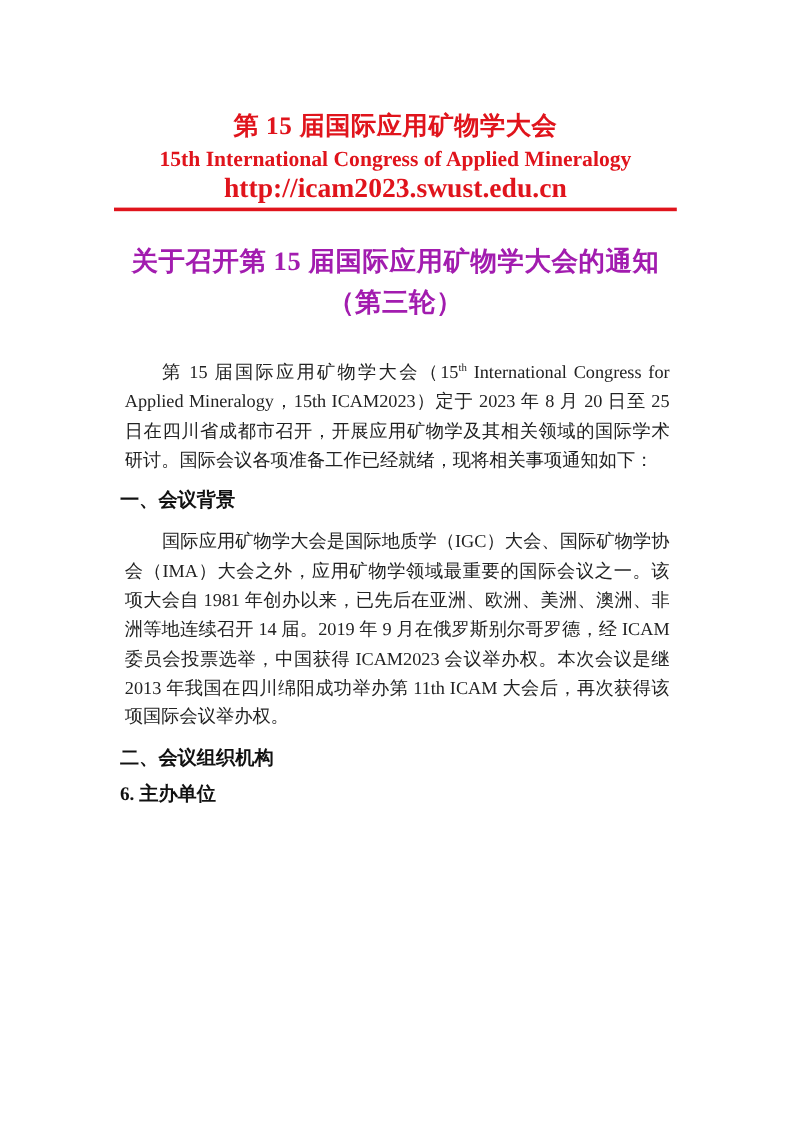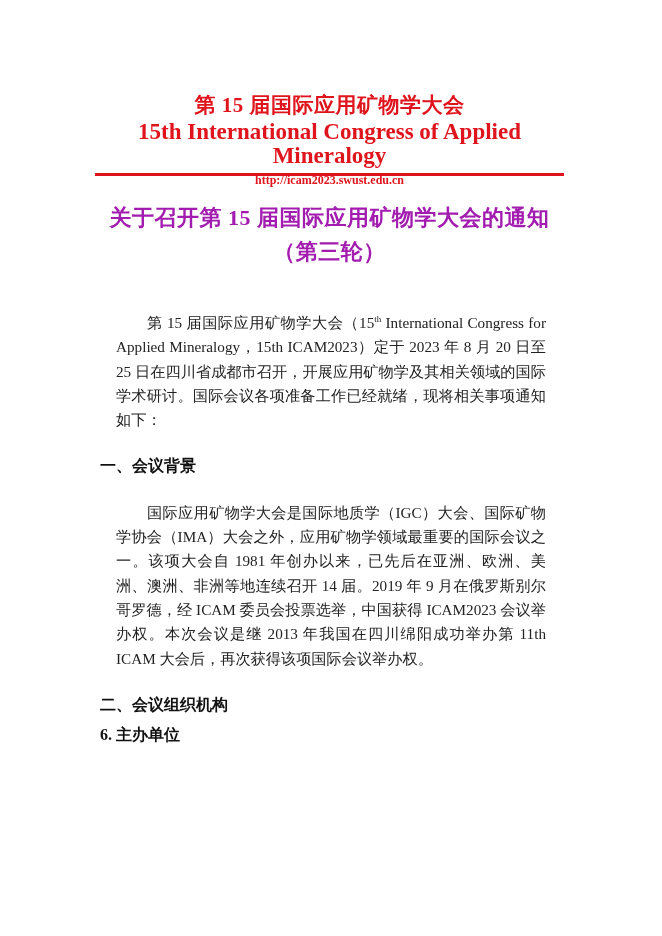"15th International Congress of Applied" .header .title-en { font-size: 23px -> 18px }
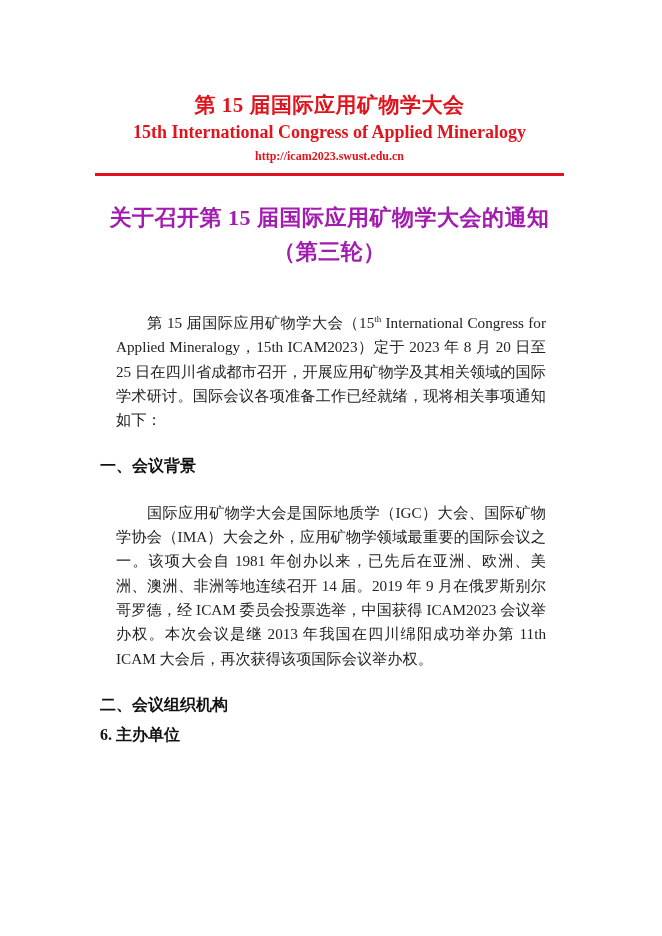"http://icam2023.swust.edu.cn" .header .url { font-size: 12px -> 23px }
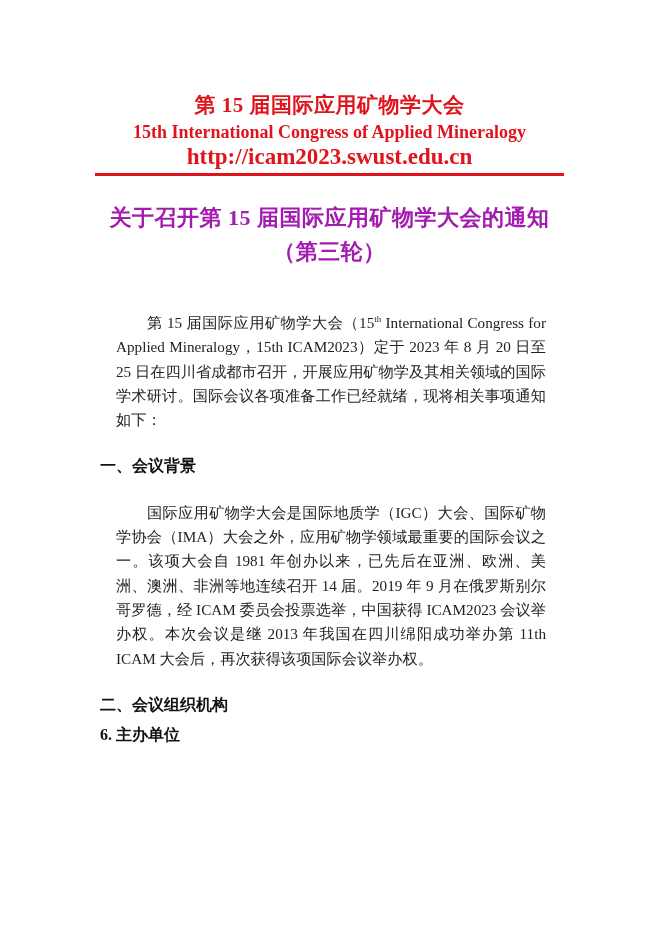"第 15 届国际应用矿物学大会（15th International" .para { margin: 16px -> 4px }
